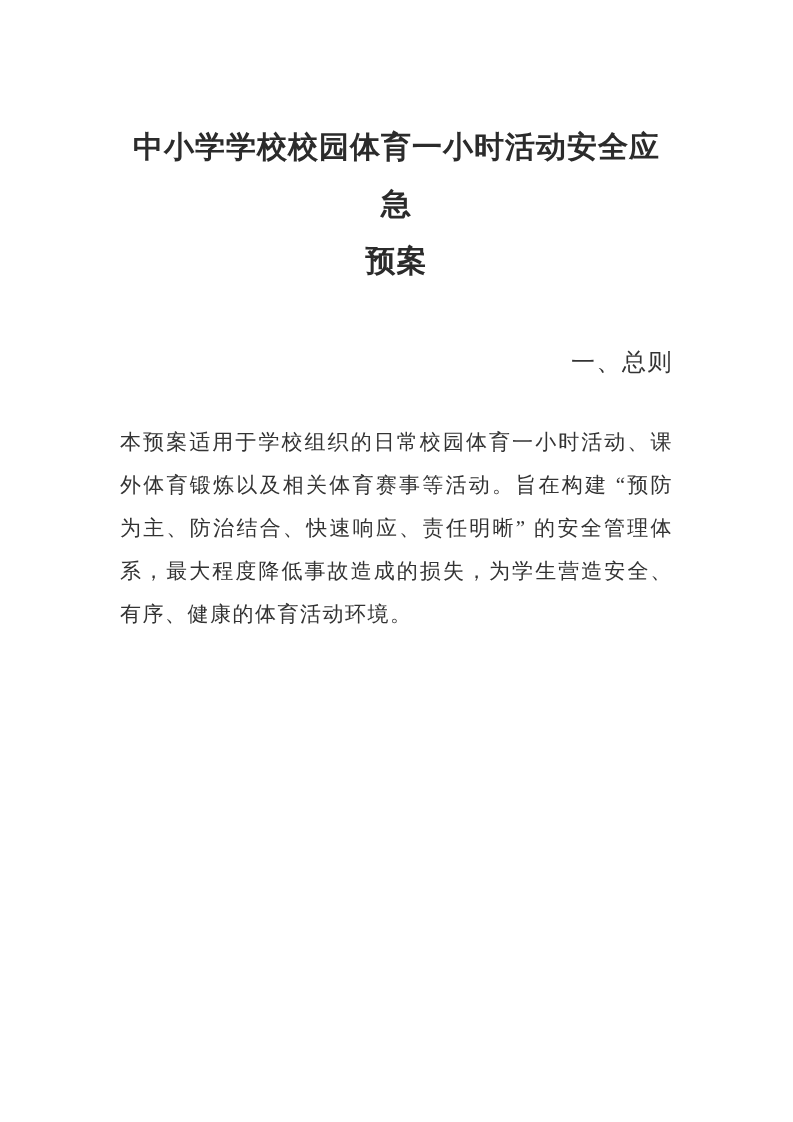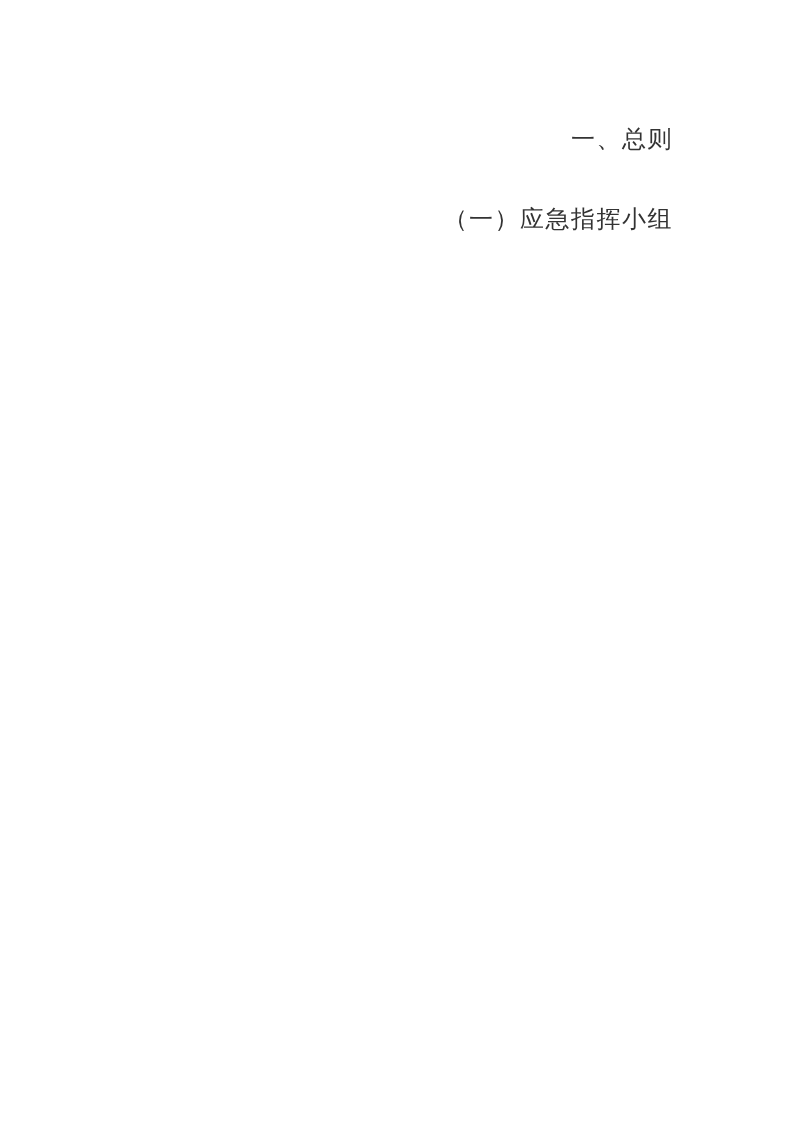"中小学学校校园体育一小时活动安全应急" h1.doc-title { html: none -> <h1> <span>中小学学校校园体育一小时活动安全应急</span> <span>预案</span> </h1> }
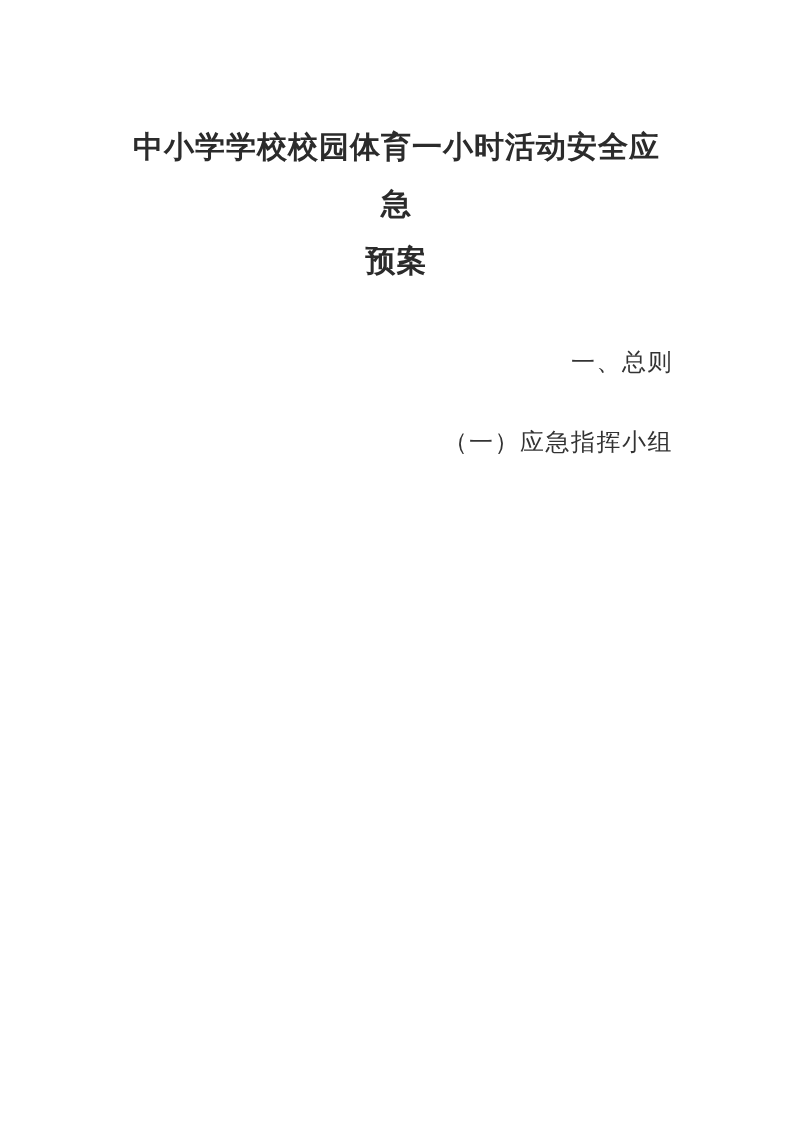"本预案适用于学校组织的日常校园体育一小时活动、课外体育锻炼以及相关体育赛事等活动" p.para { html: none -> <p>本预案适用于学校组织的日常校园体育一小时活动、课外体育锻炼以及相关体育赛事等活动。旨在构建 “预防为主、防治结合、快速响应、责任明晰” 的安全管理体系，最大程度降低事故造成的损失，为学生营造安全、有序、健康的体育活动环境。</p> }
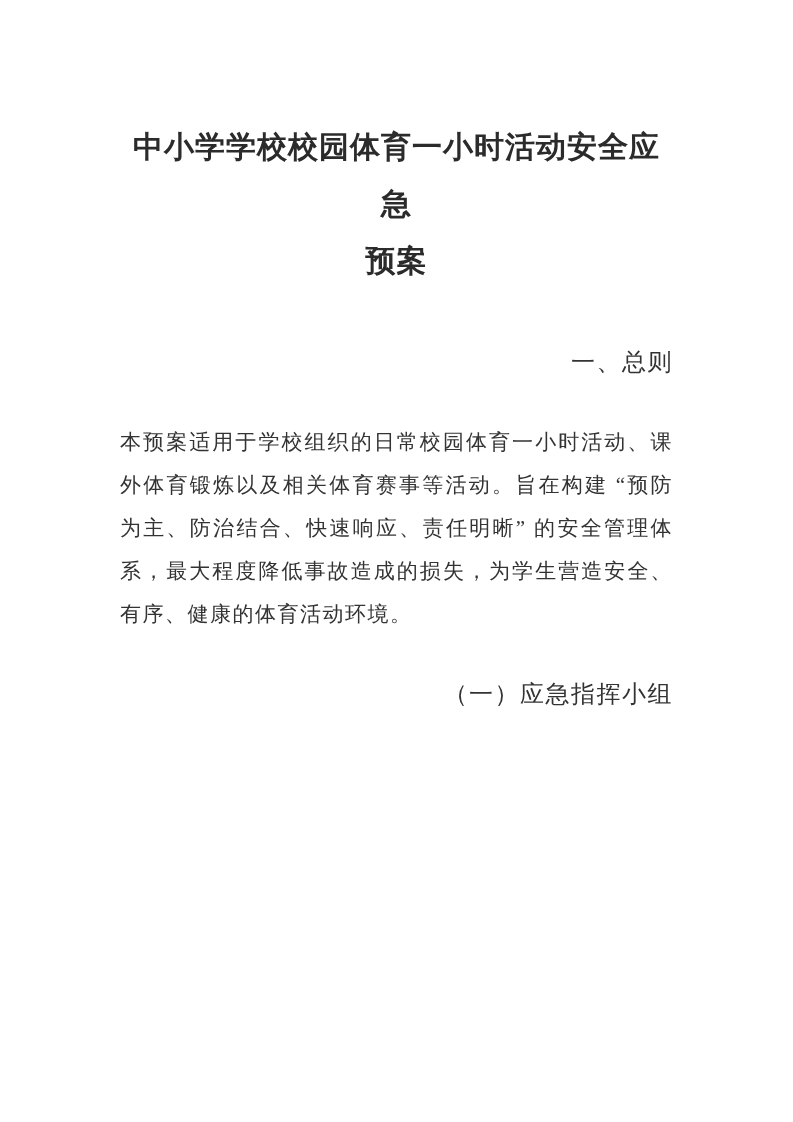"（一）应急指挥小组" div.heading { html: <div>（一）应急指挥小组</div> -> none }
